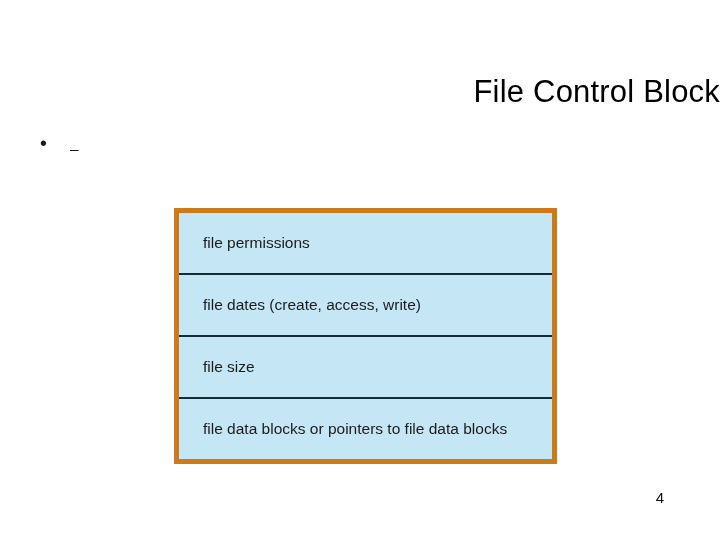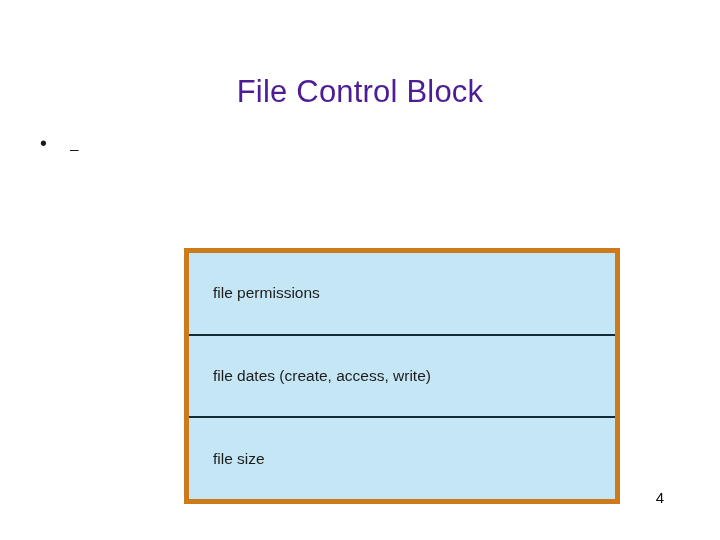"File Control Block" .slide-title { color: #4c1d95 -> #000000; text-align: center -> right }
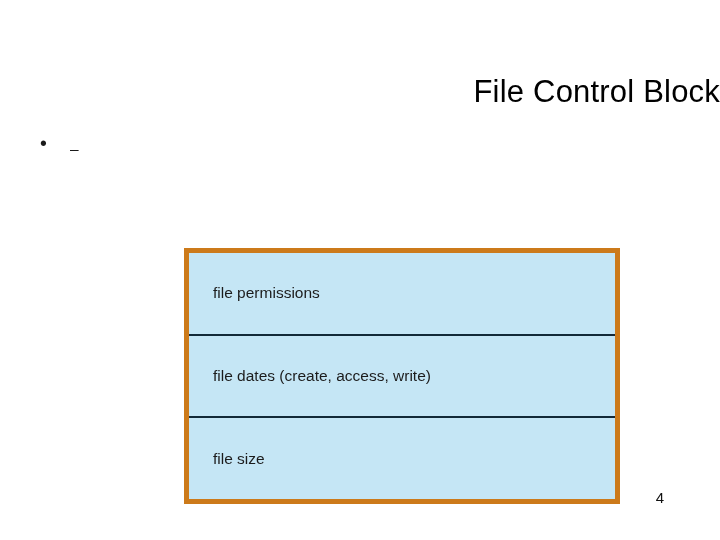"file permissions" .fcb-figure { left: 184px -> 174px; margin-top: 40px -> none; width: 436px -> 383px }
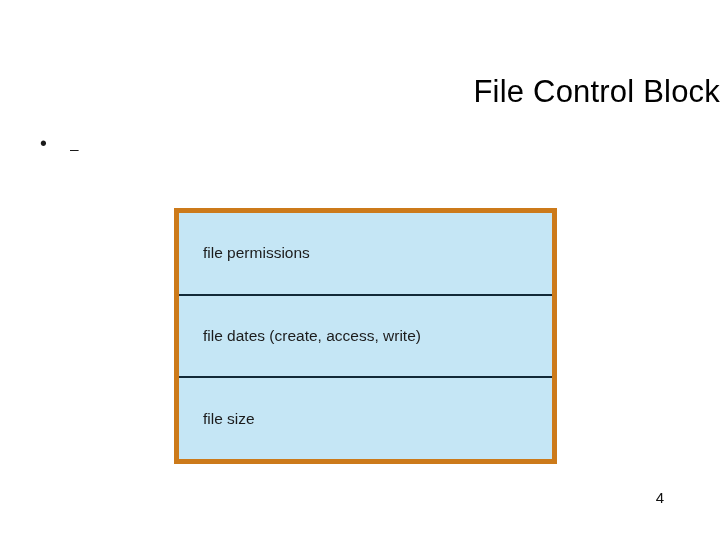"file data blocks or pointers" div.fcb-row { html: none -> <div> <span>file data blocks or pointers to file data blocks</span> </div> }
